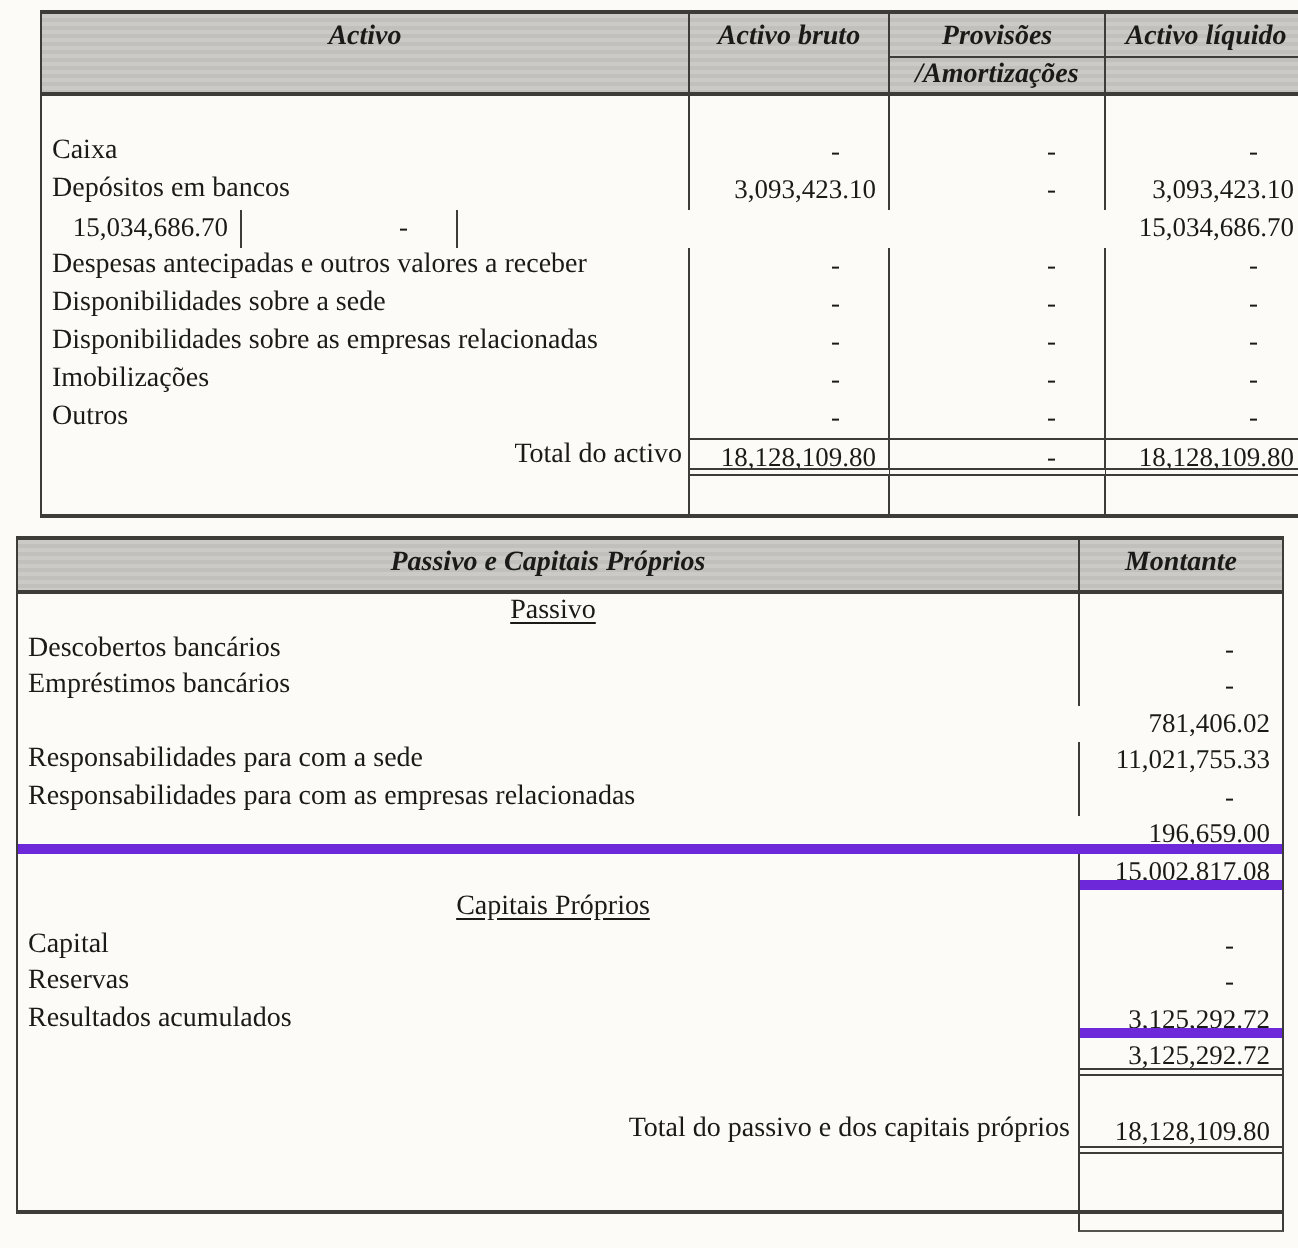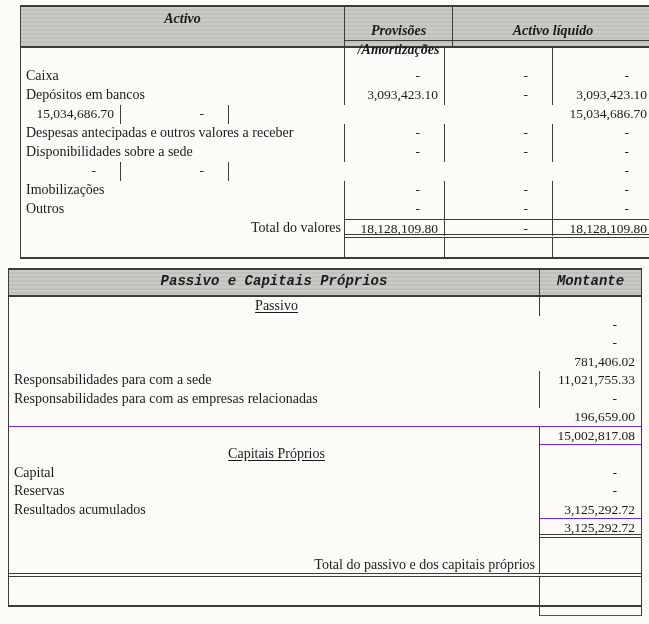"Activo bruto" div.th { html: none -> <div>Activo bruto</div> }
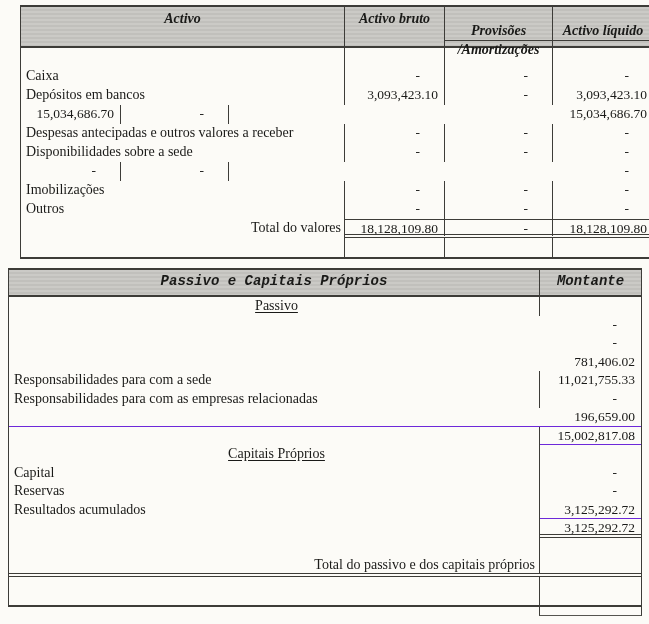"Provisões" .hline { margin-top: 12px -> none }
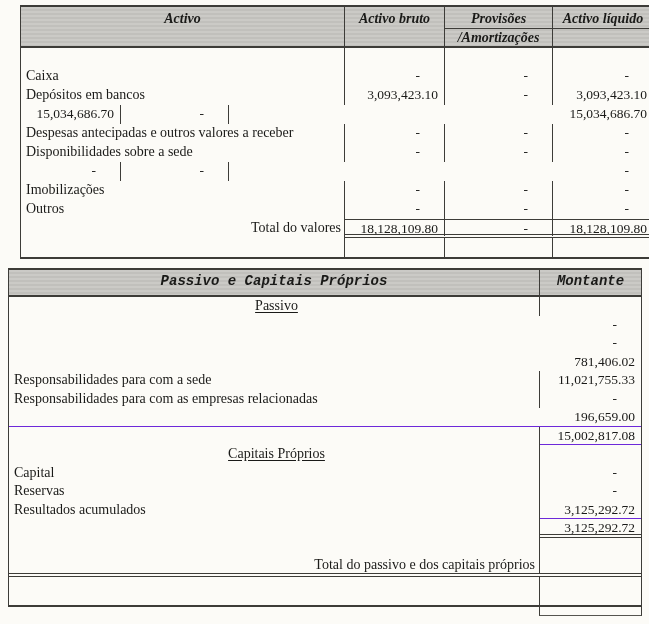"Disponibilidades sobre as empresas" div.td { html: none -> <div>Disponibilidades sobre as empresas relacionadas</div> }
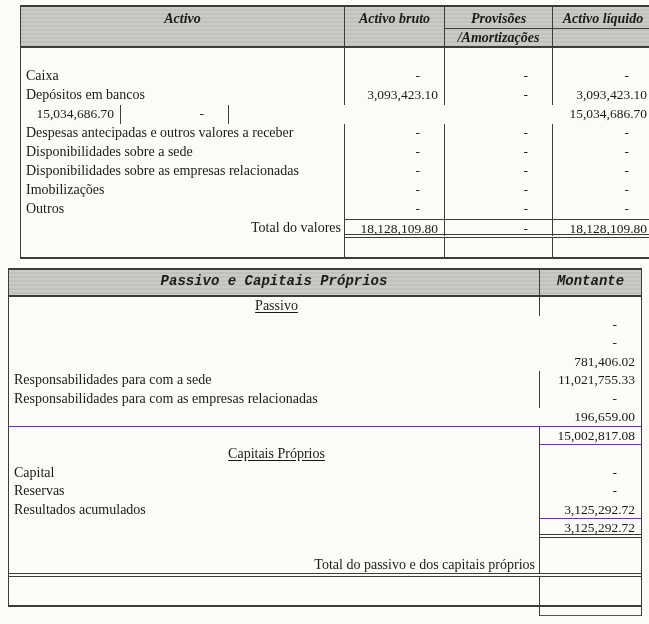"Total do valores" div.td { text: valores -> activo }
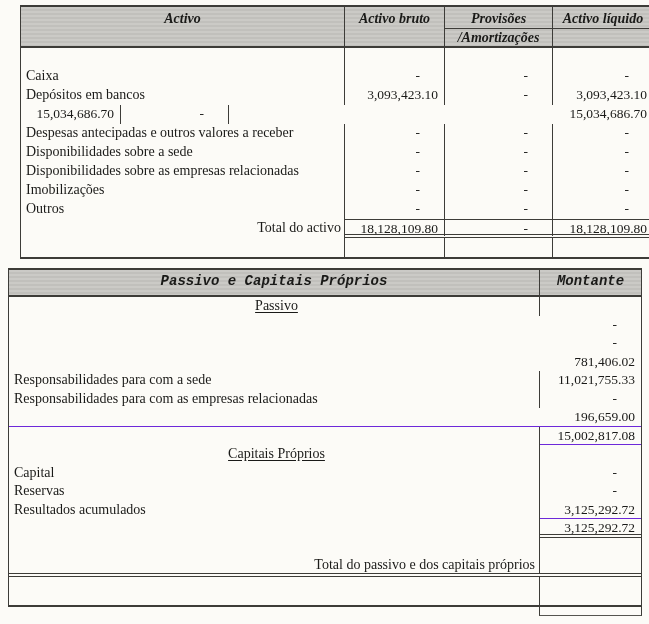"Passivo e Capitais Próprios" #t2 .thead { font-family: Liberation Mono, monospace -> none }
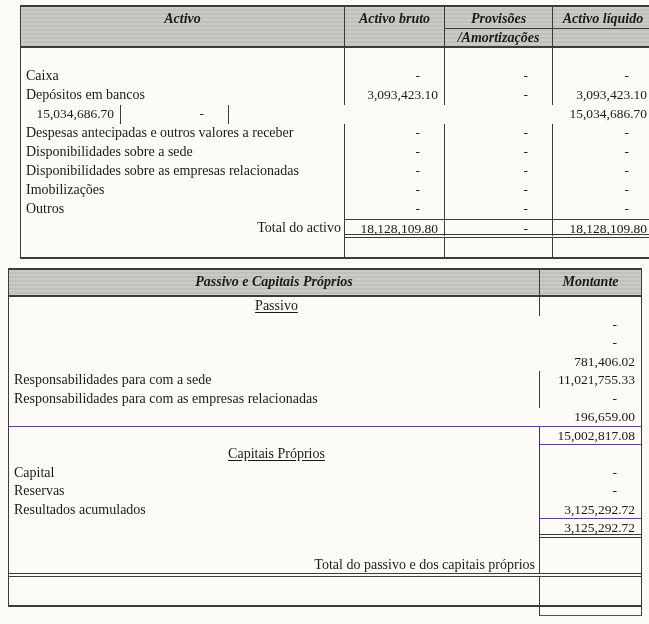"Descobertos bancários" div.td { html: none -> <div>Descobertos bancários</div> }
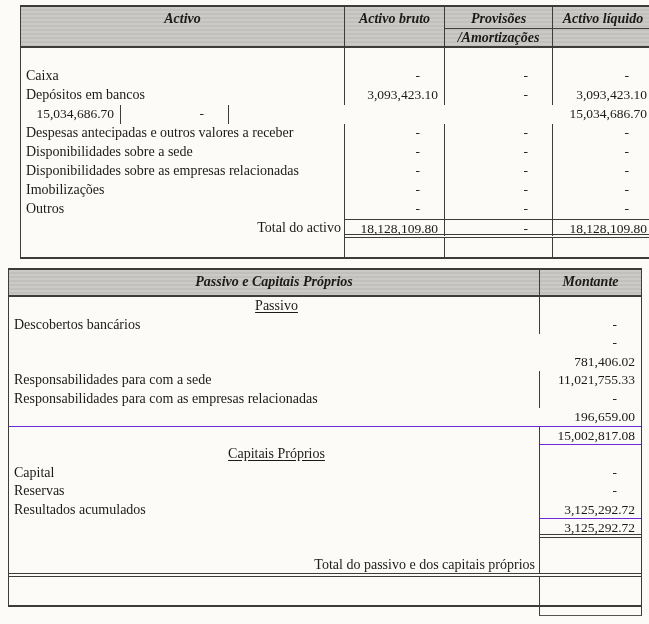"Empréstimos bancários" div.td { html: none -> <div>Empréstimos bancários</div> }
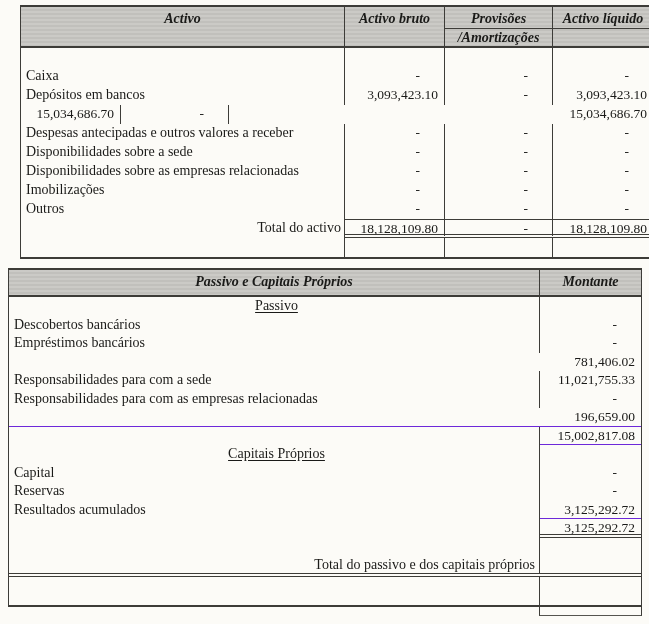"196,659.00" .sub1 { border-bottom: 1px solid #6d28d9 -> 5px solid #6d28d9 }
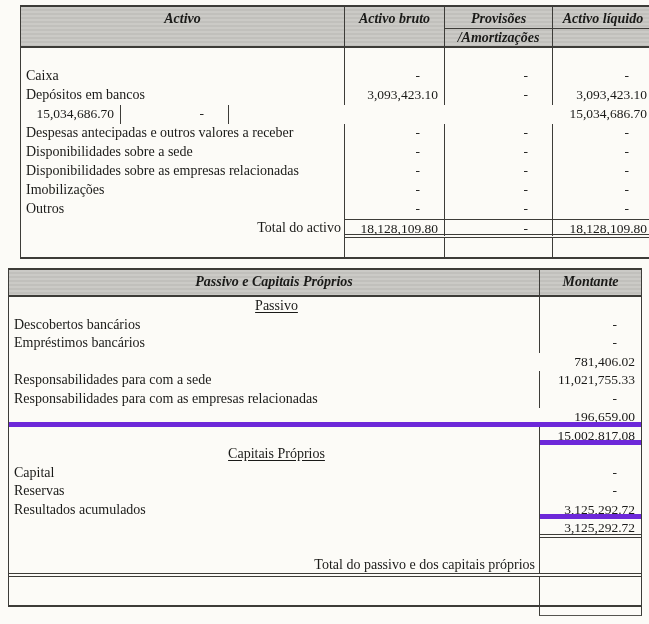"Total do passivo e dos" #t2 .tr.trow2 { flex-direction: column -> none }
